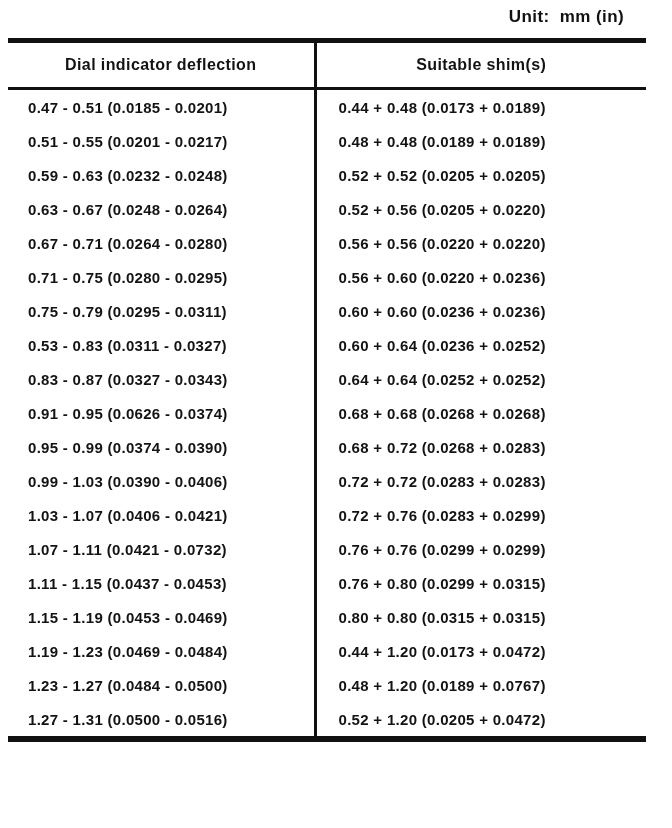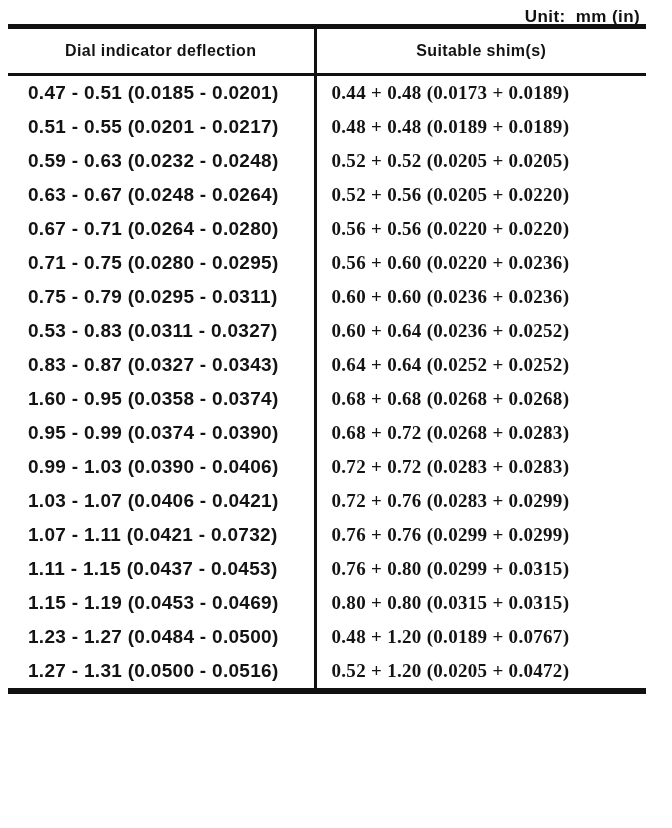"Unit: mm (in)" .unit-label { right: 32px -> 48px }
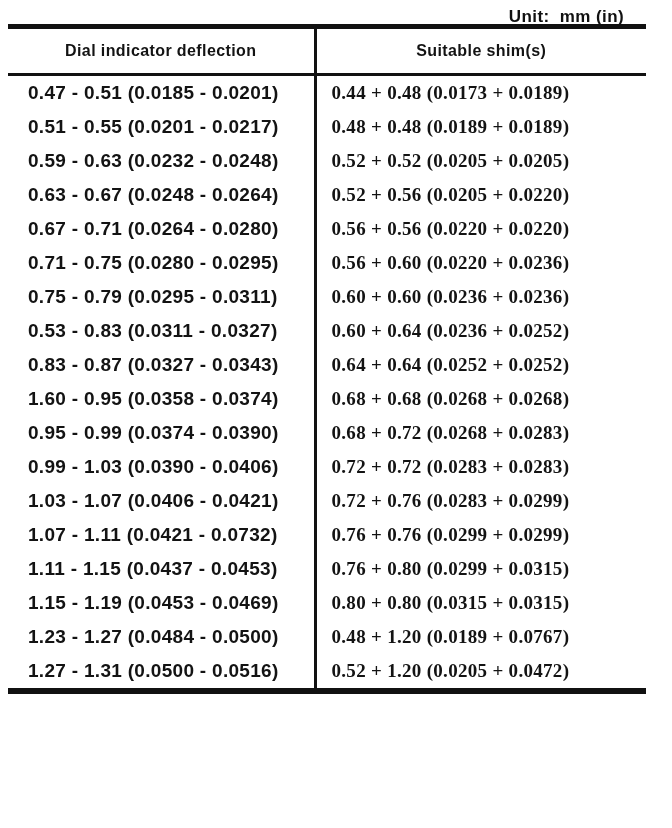"Dial indicator deflection" table.shim-table { top: 24px -> 38px }
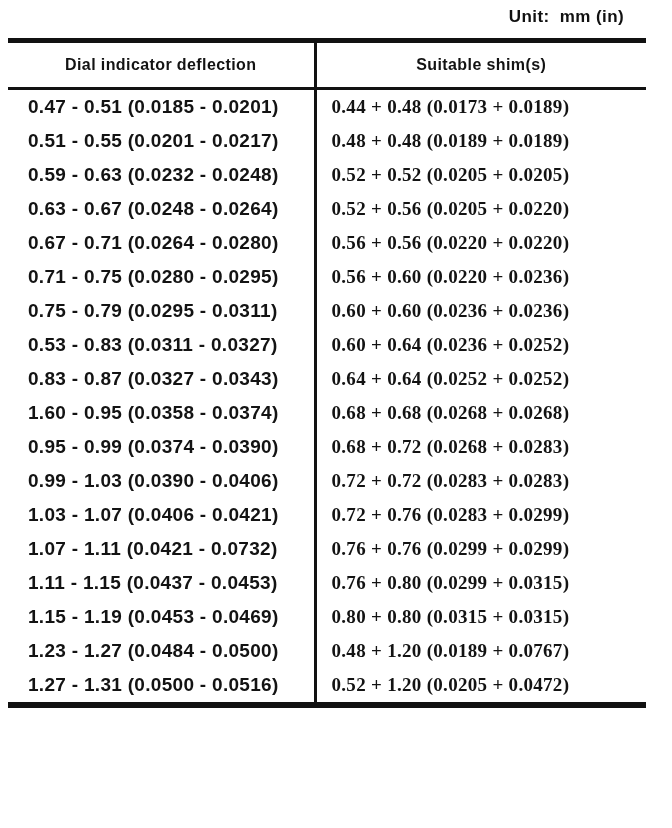"0.47 - 0.51 (0.0185 -" .shim-table td { font-size: 19px -> 15px }
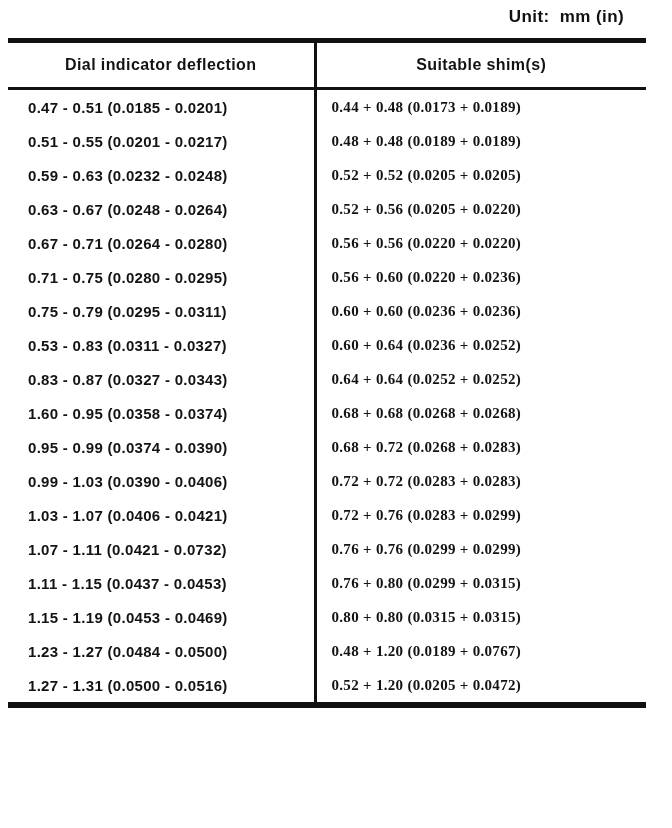"0.44 + 0.48 (0.0173 +" .shim-table td:last-child { font-family: Liberation Serif, serif -> none; padding-left: 15px -> 22px }
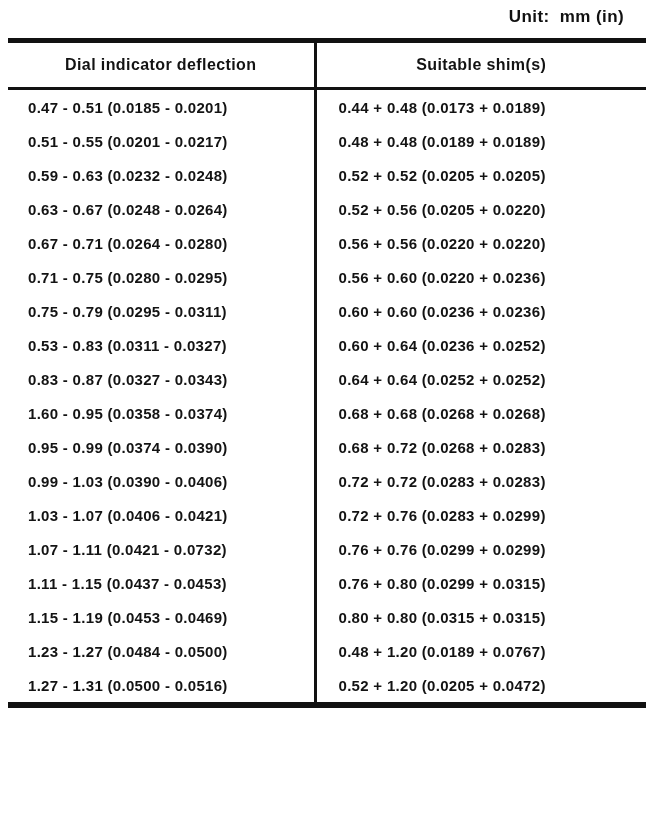"1.60 - 0.95 (0.0358 -" td { text: 1.60 - 0.95 (0.0358 -> 0.91 - 0.95 (0.0626 }
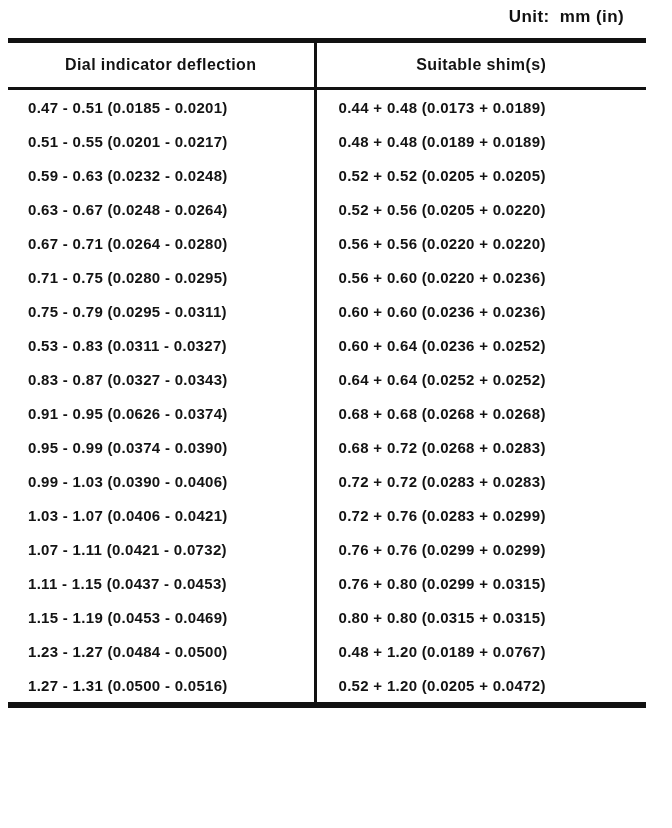"1.19 - 1.23 (0.0469 -" tr { html: none -> <tr> <td>1.19 - 1.23 (0.0469 - 0.0484)</td> <td>0.44 + 1.20 (0.0173 + 0.0472)</td> </tr> }
